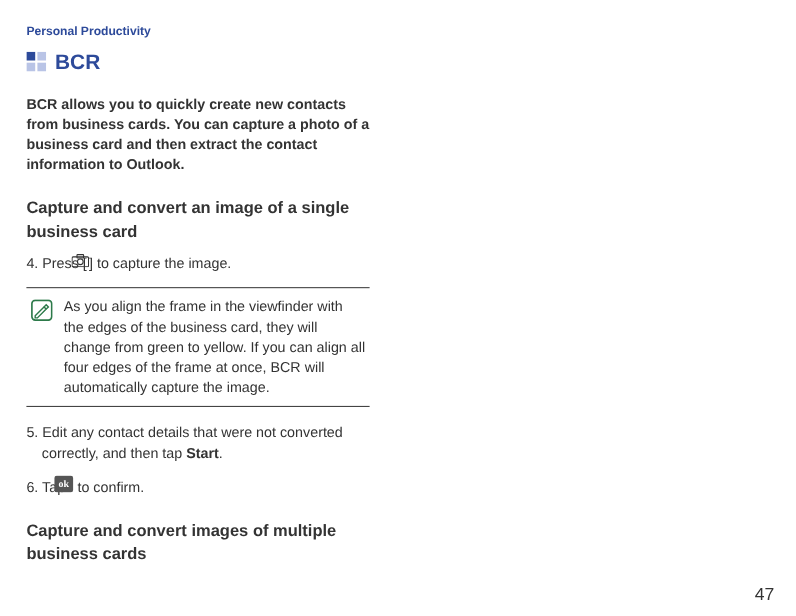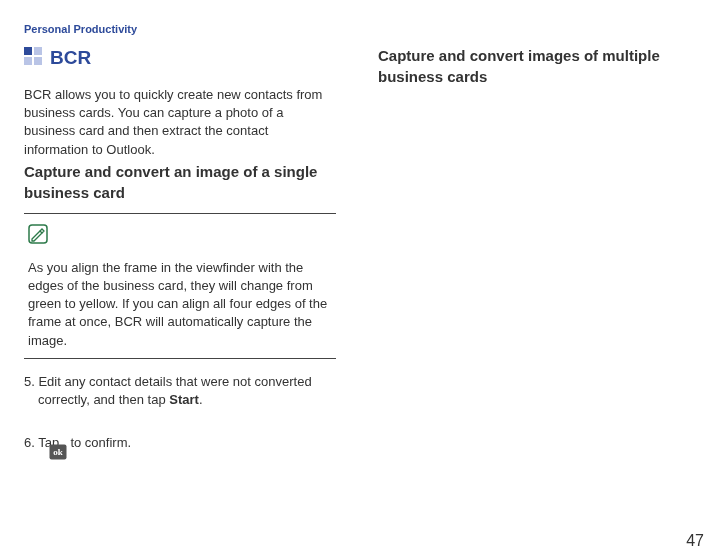"BCR allows you to quickly" .intro { font-weight: none -> bold; margin-bottom: 2px -> 20px }
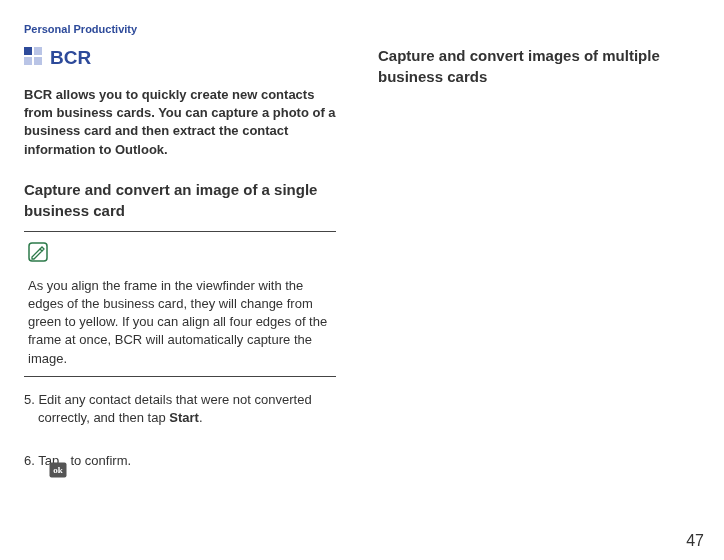"4. Press [ ] to" p.step { html: none -> <p> <span>4. Press [</span><span> <svg> <rect></rect> <rect></rect> <circle></circle> </svg> </span><span>] to capture the image.</span> </p> }
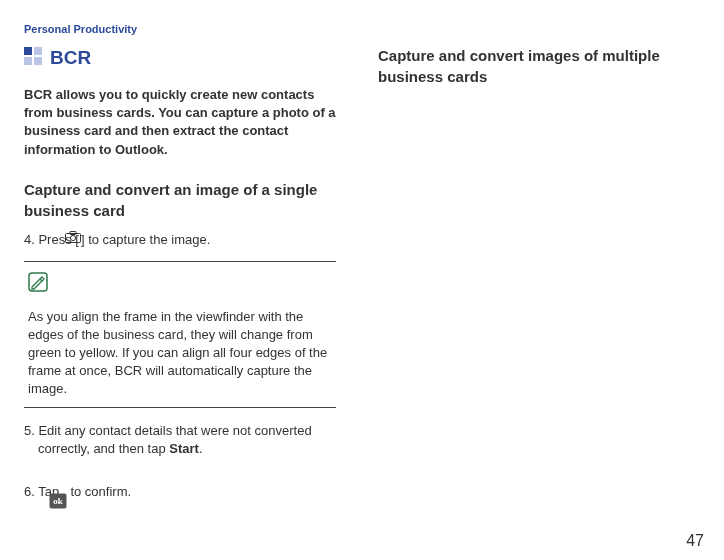"As you align the frame" .tipbox { flex-direction: column -> none }
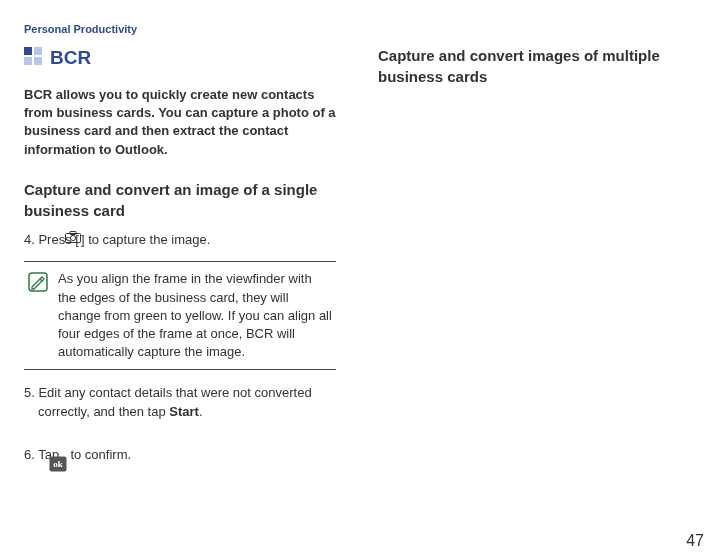"ok" .ok-icon { margin-top: 24px -> none }
